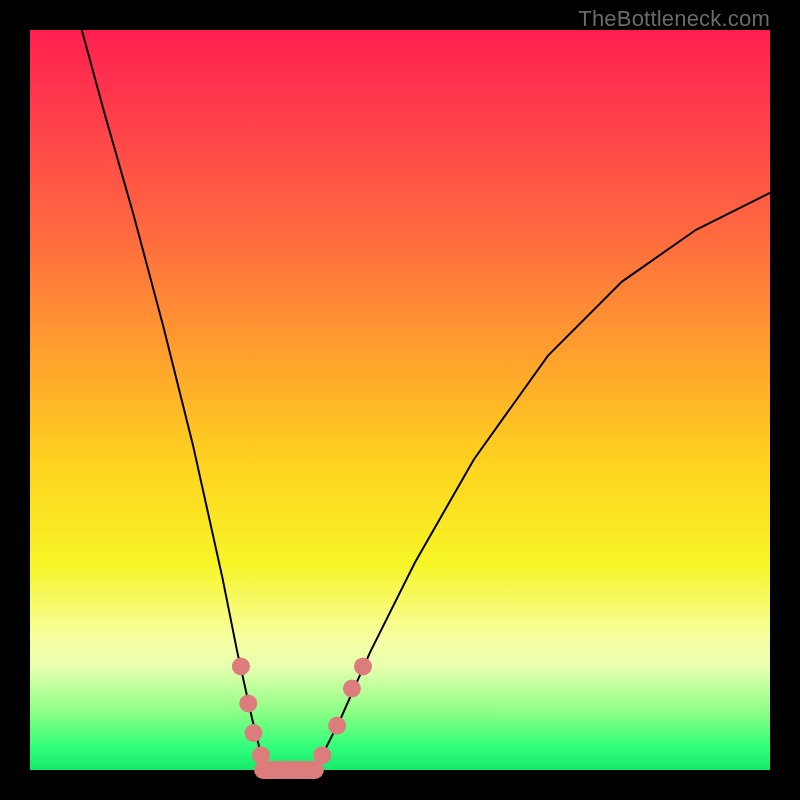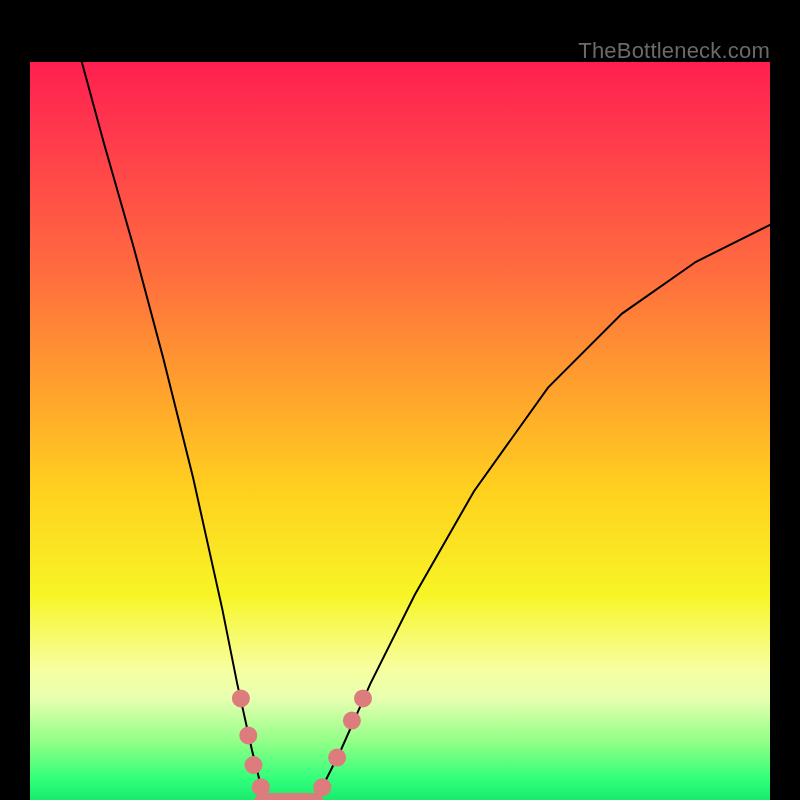"TheBottleneck.com" .frame { margin-top: 32px -> none }
